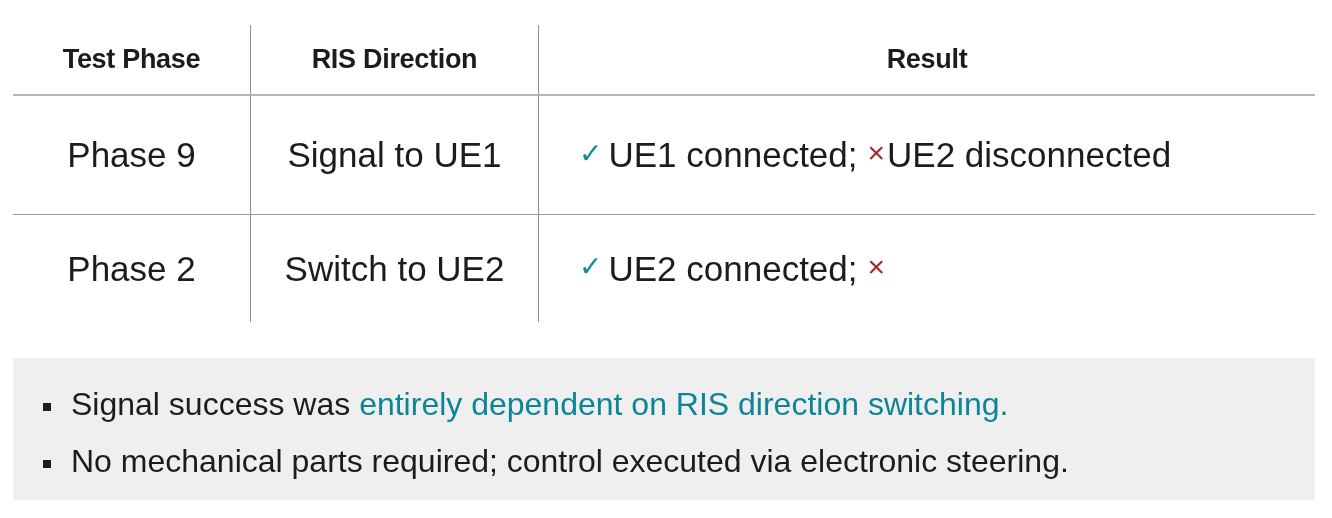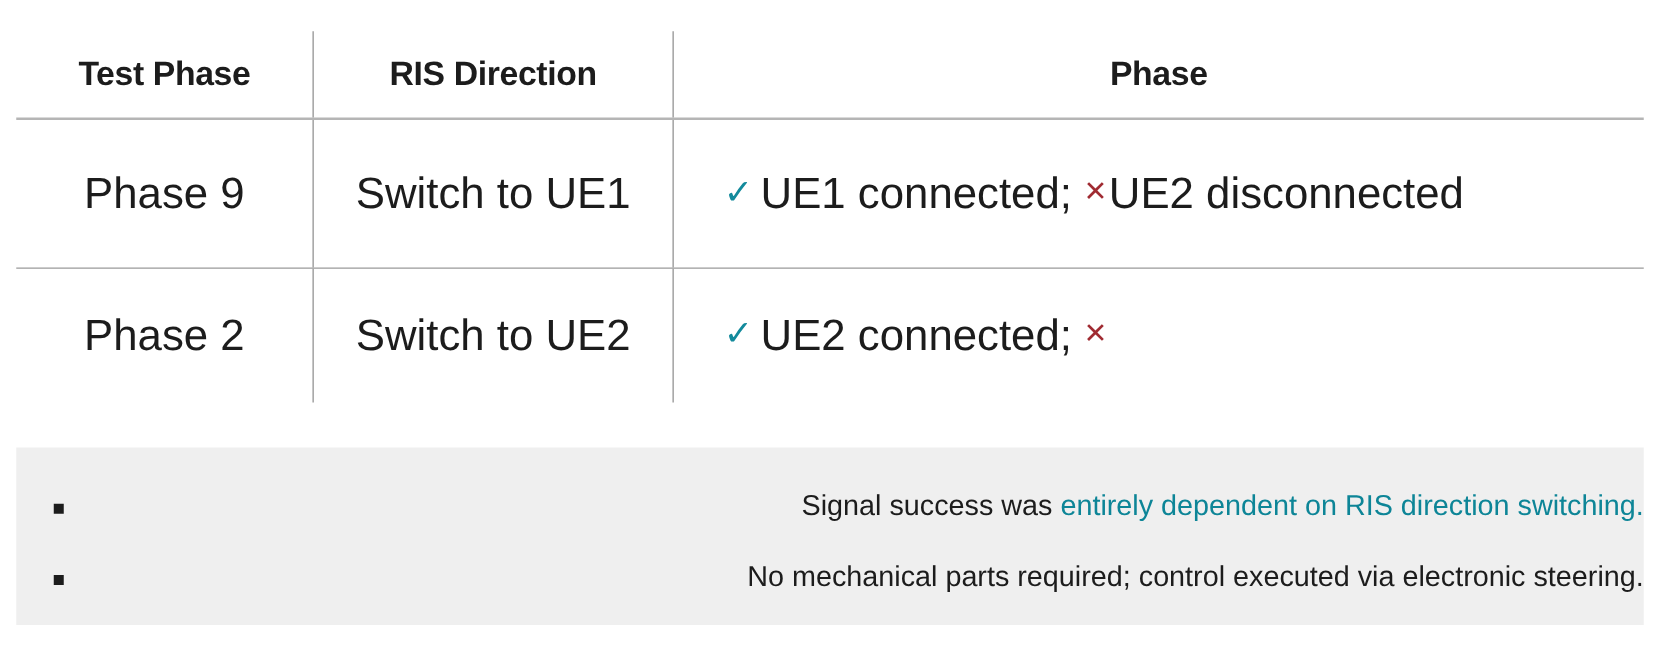"Phase" div.cell { text: Phase -> Result }
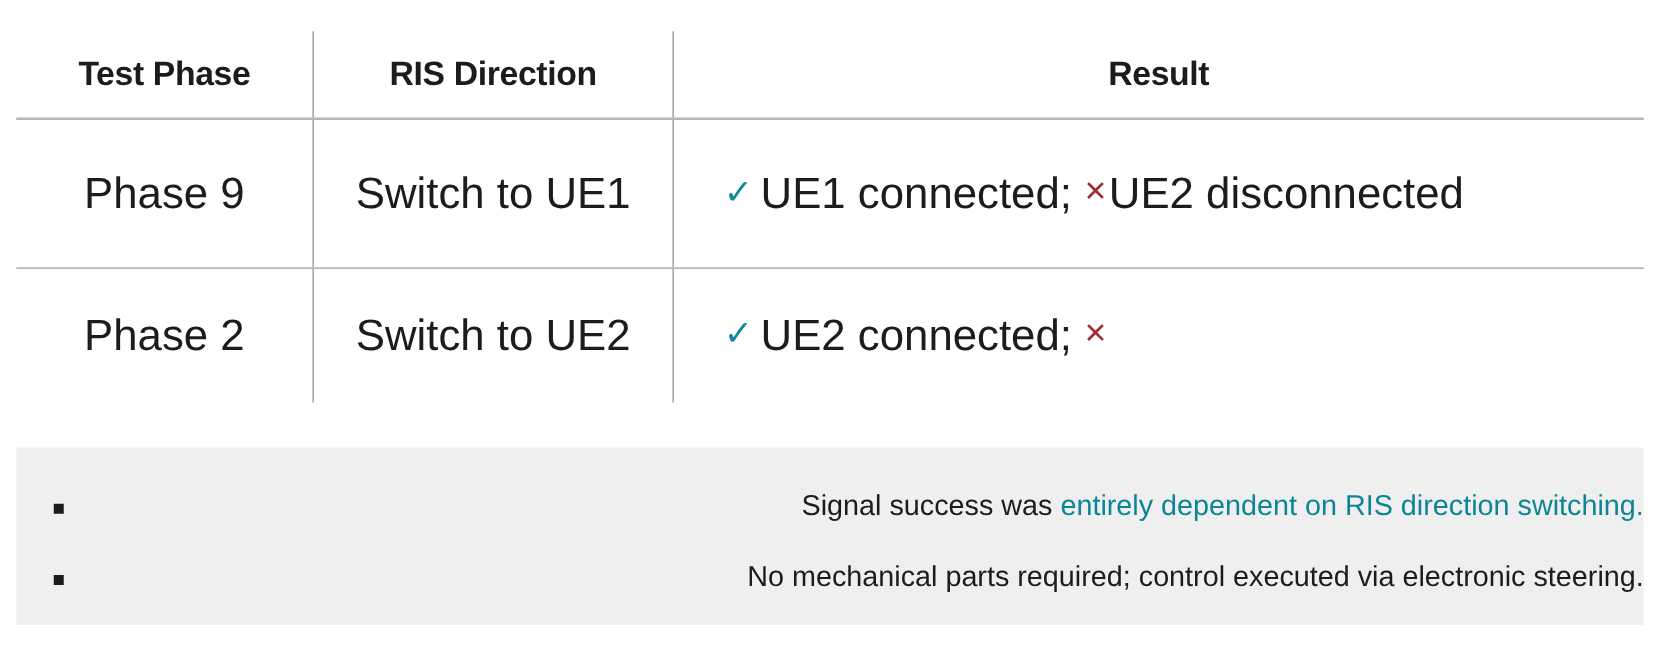"Switch to UE1" div.cell { text: Switch -> Signal }
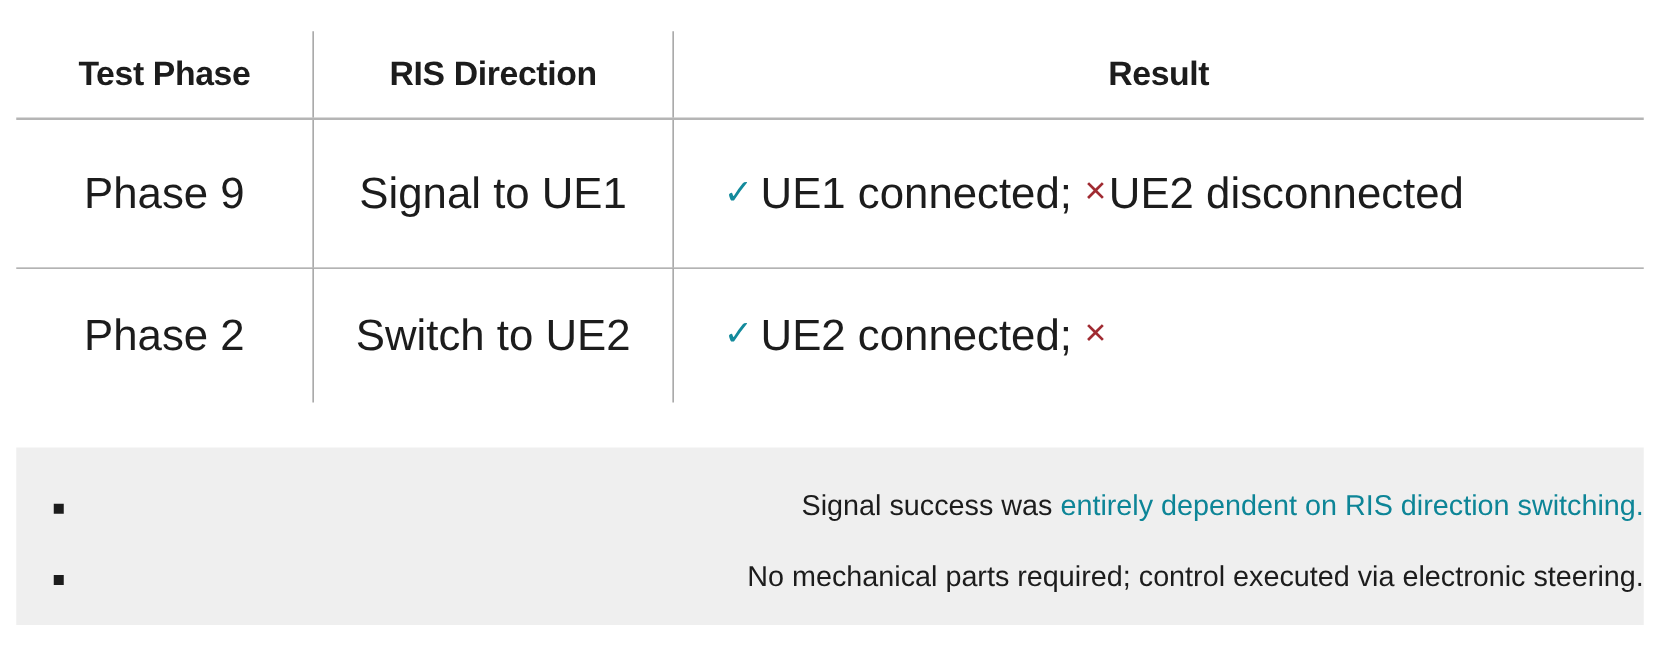"Signal success was entirely dependent" .bullet-line { font-size: 23px -> 32px; justify-content: space-between -> none }
